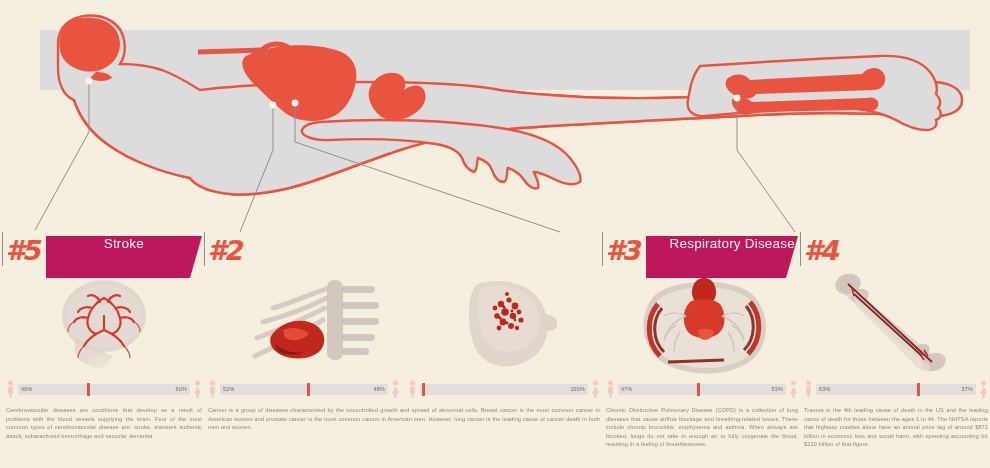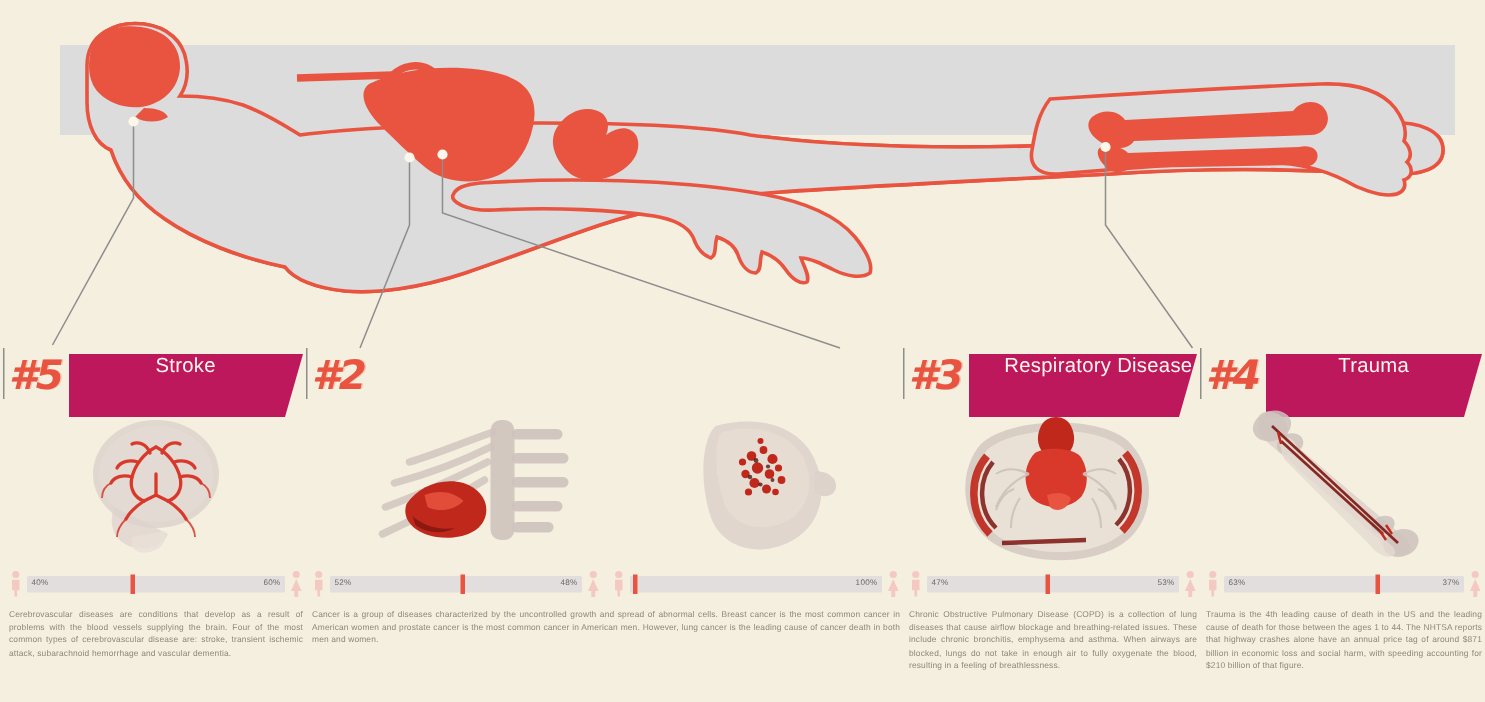"Trauma" div.bar { html: <div> <span>Trauma</span> </div> -> none }
